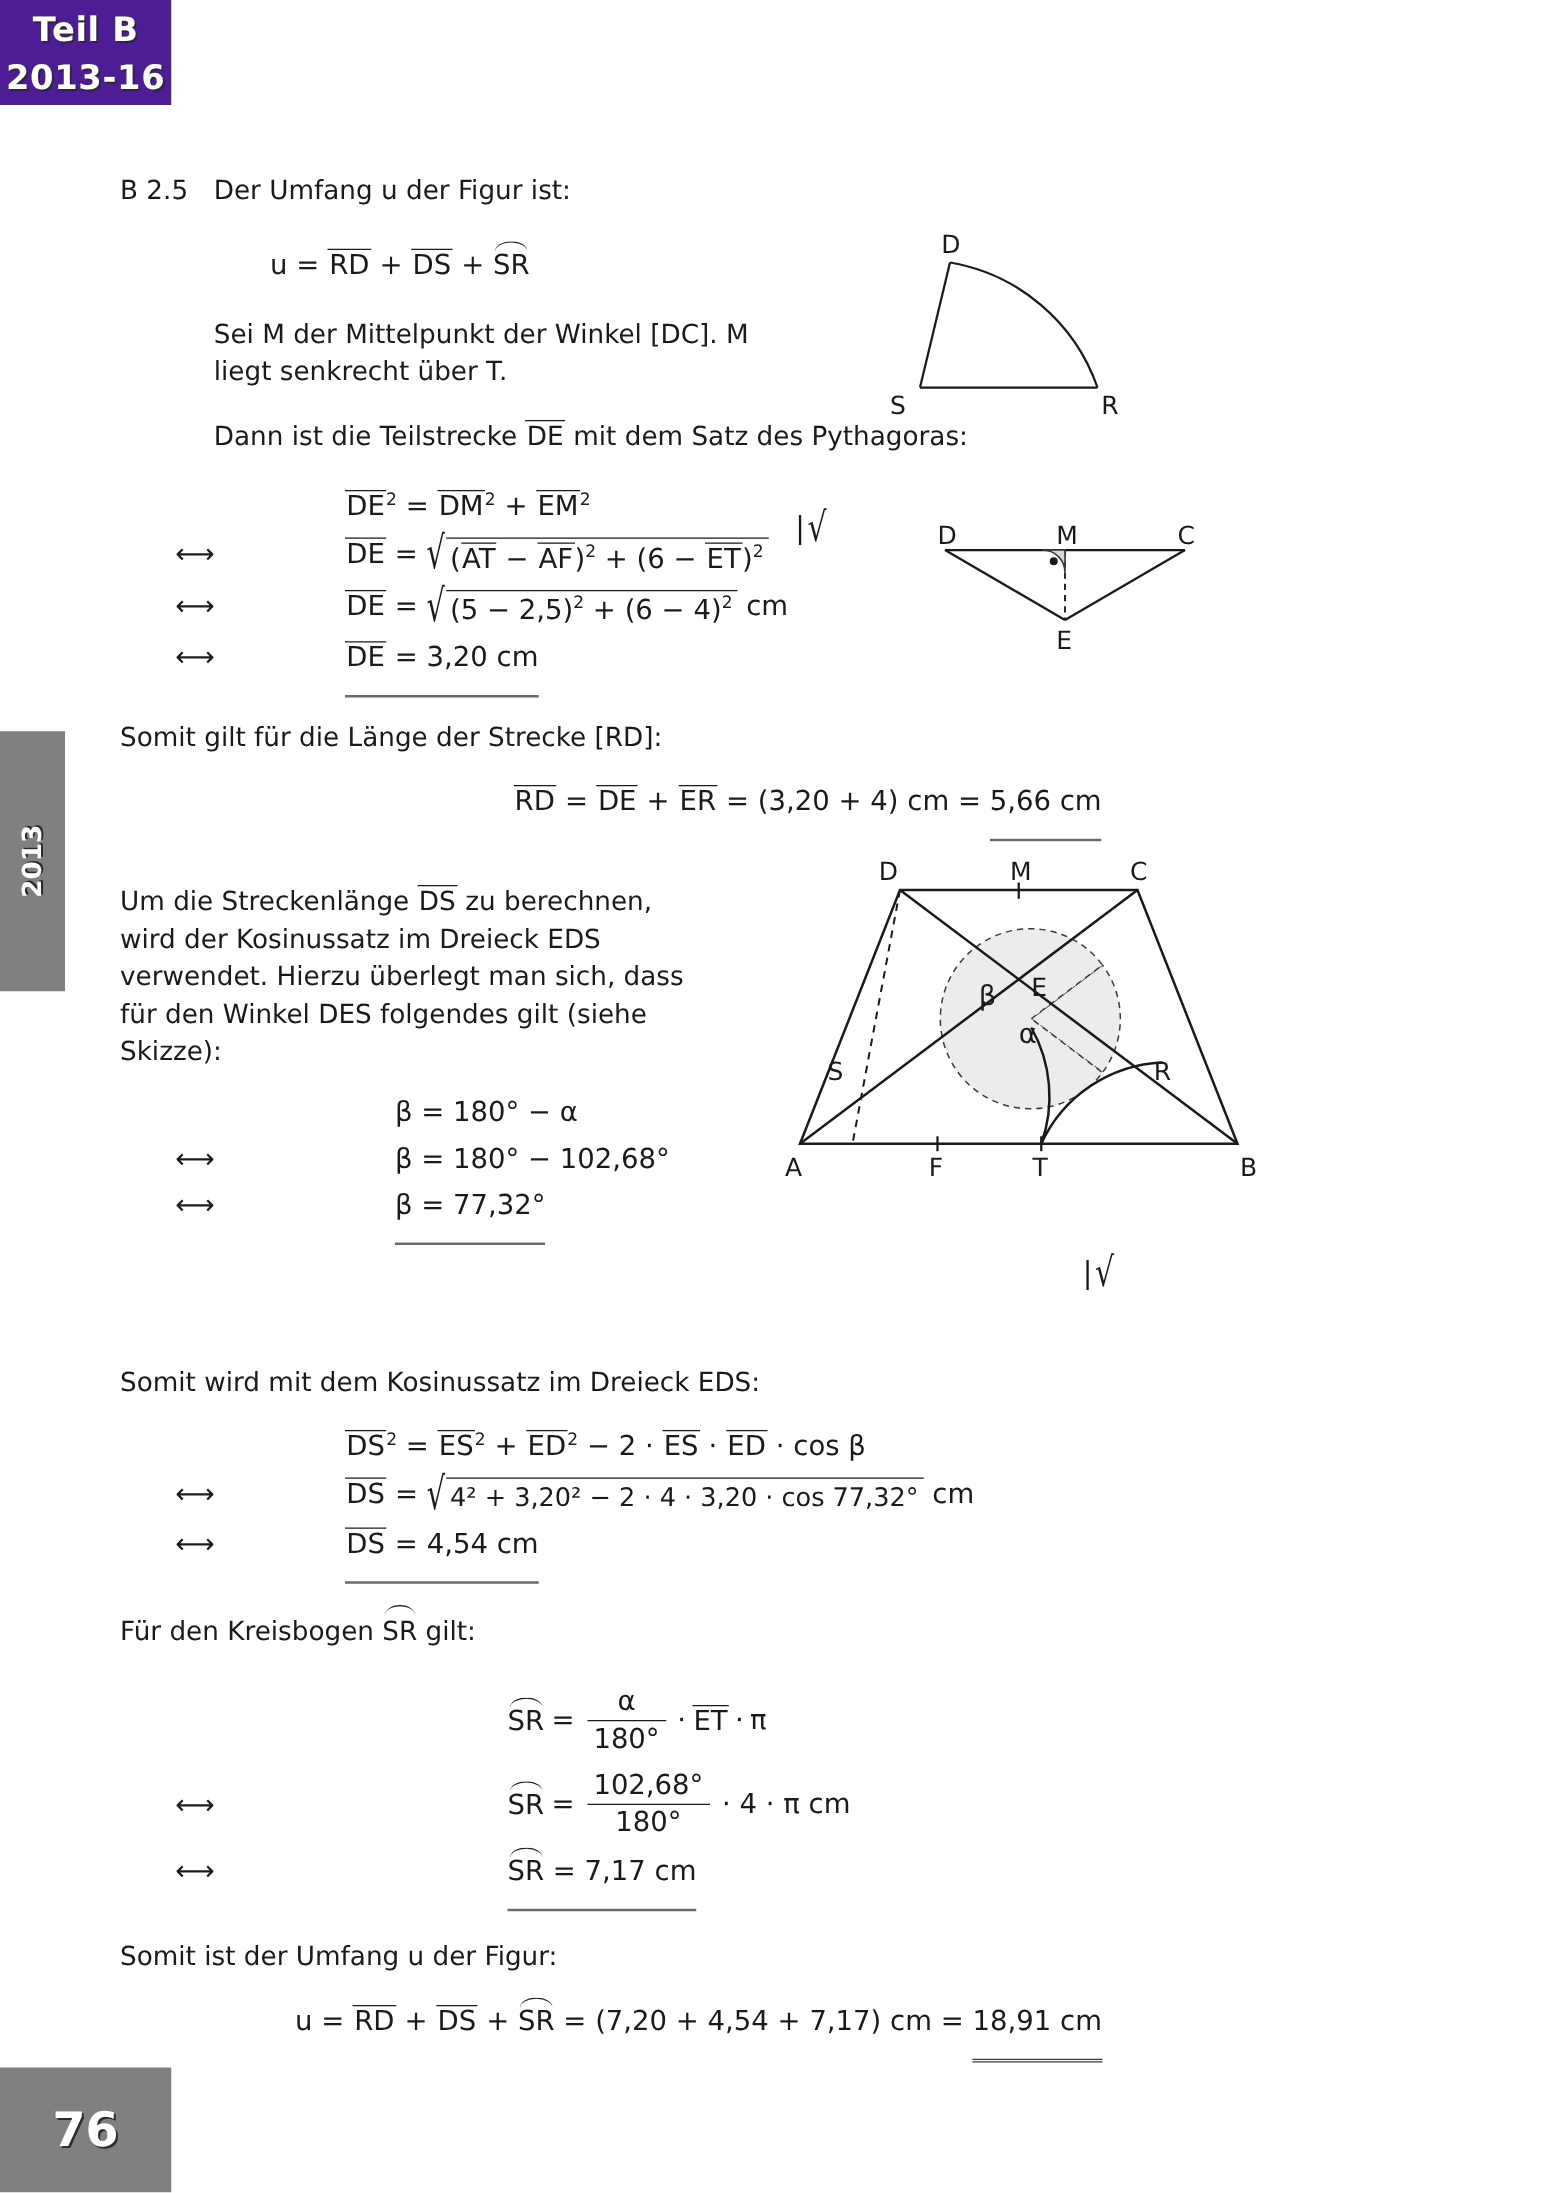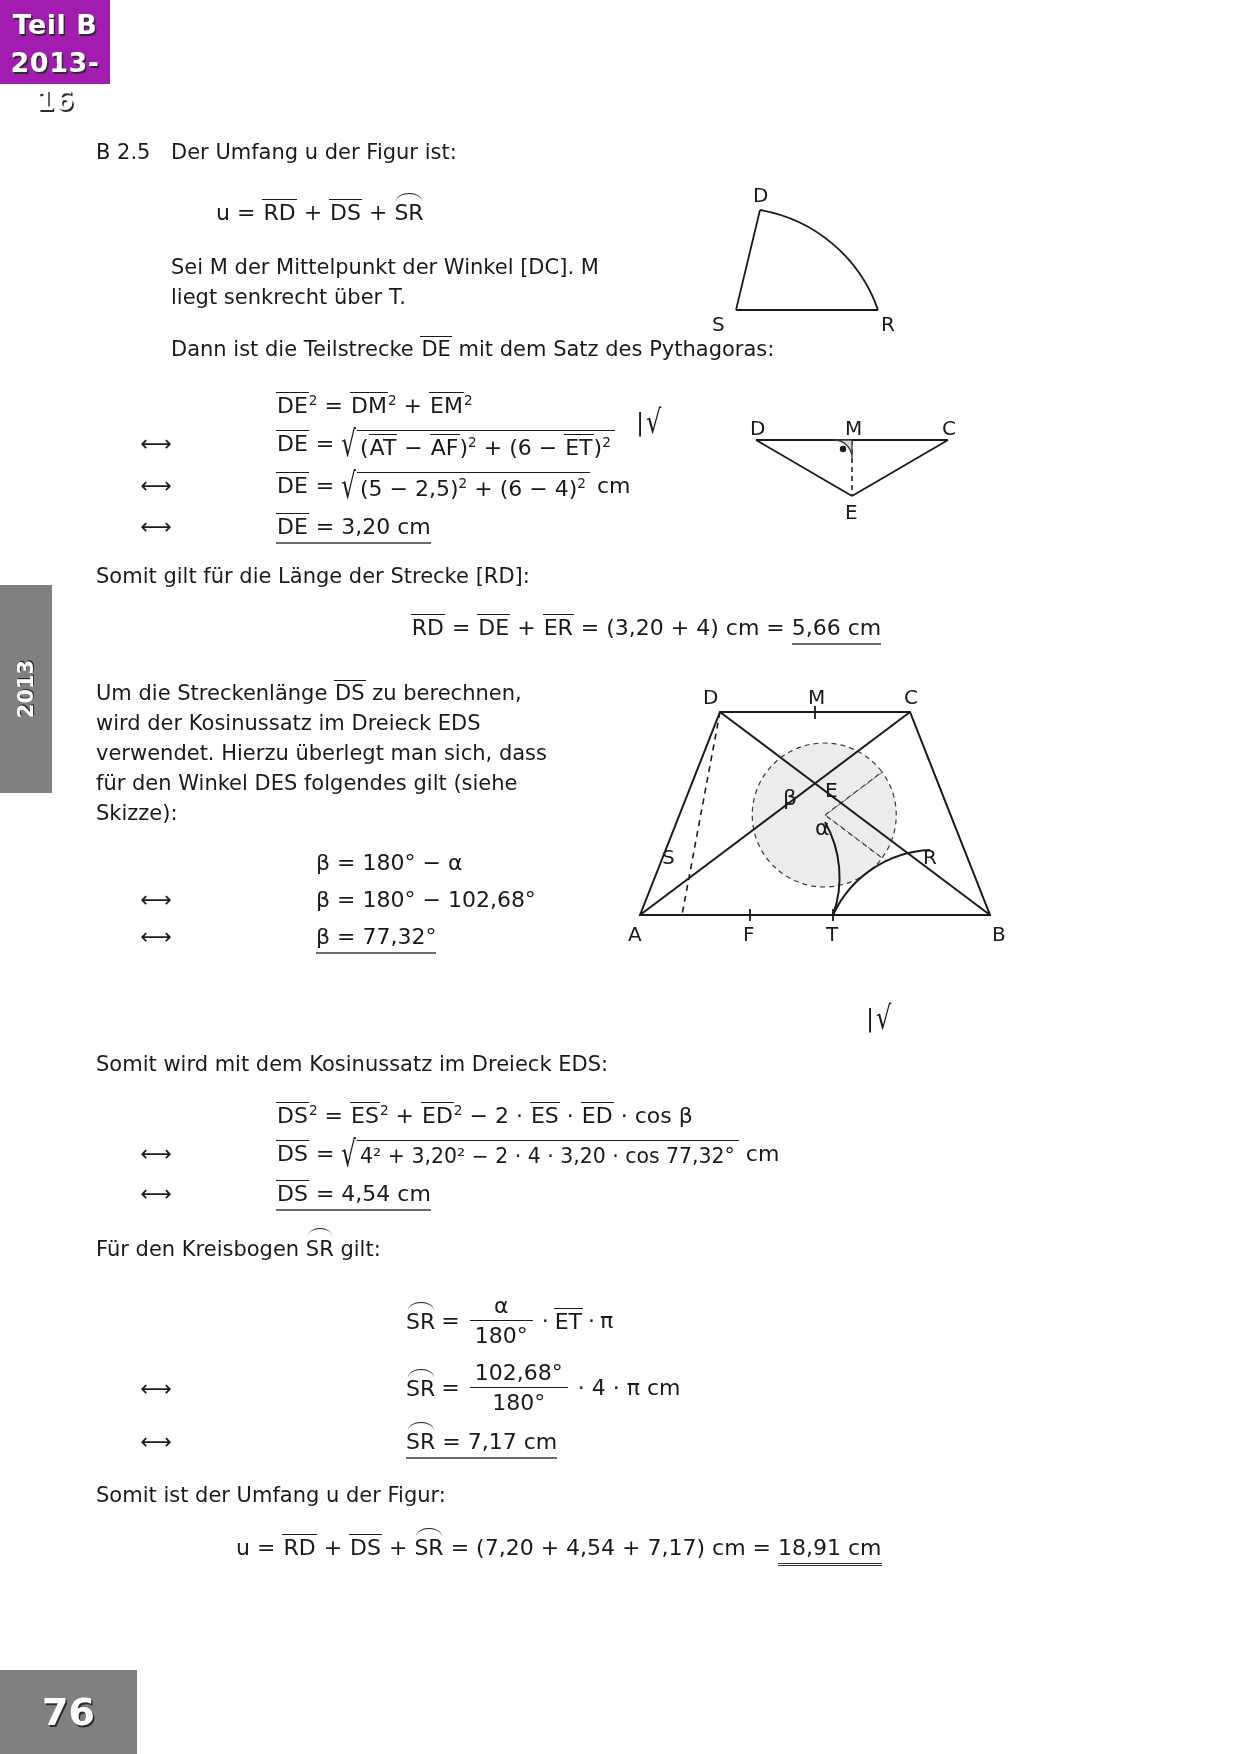"Teil B" .corner-tab { background: #a21caf -> #4c1d95; width: 110px -> 137px }
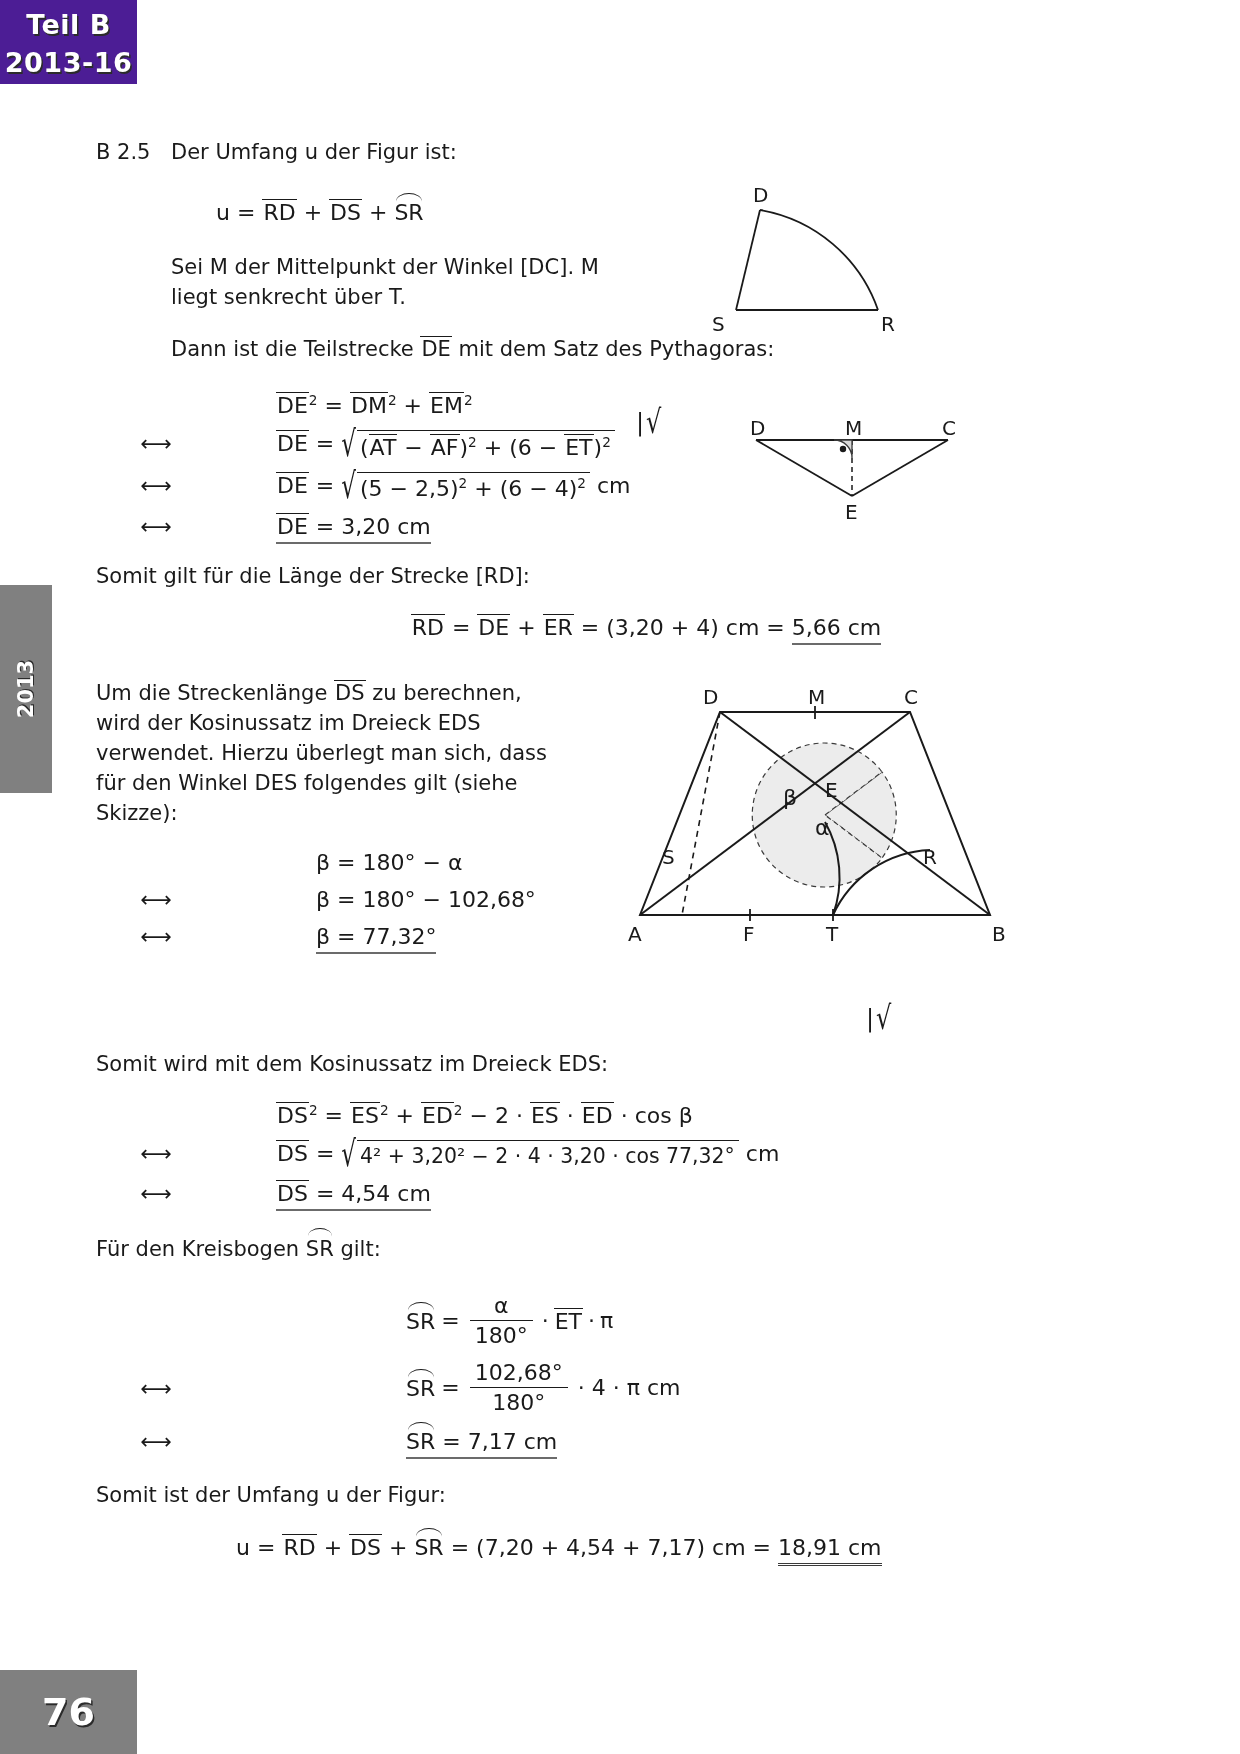"DE = 3,20 cm" .result { padding-bottom: 3px -> 17px }
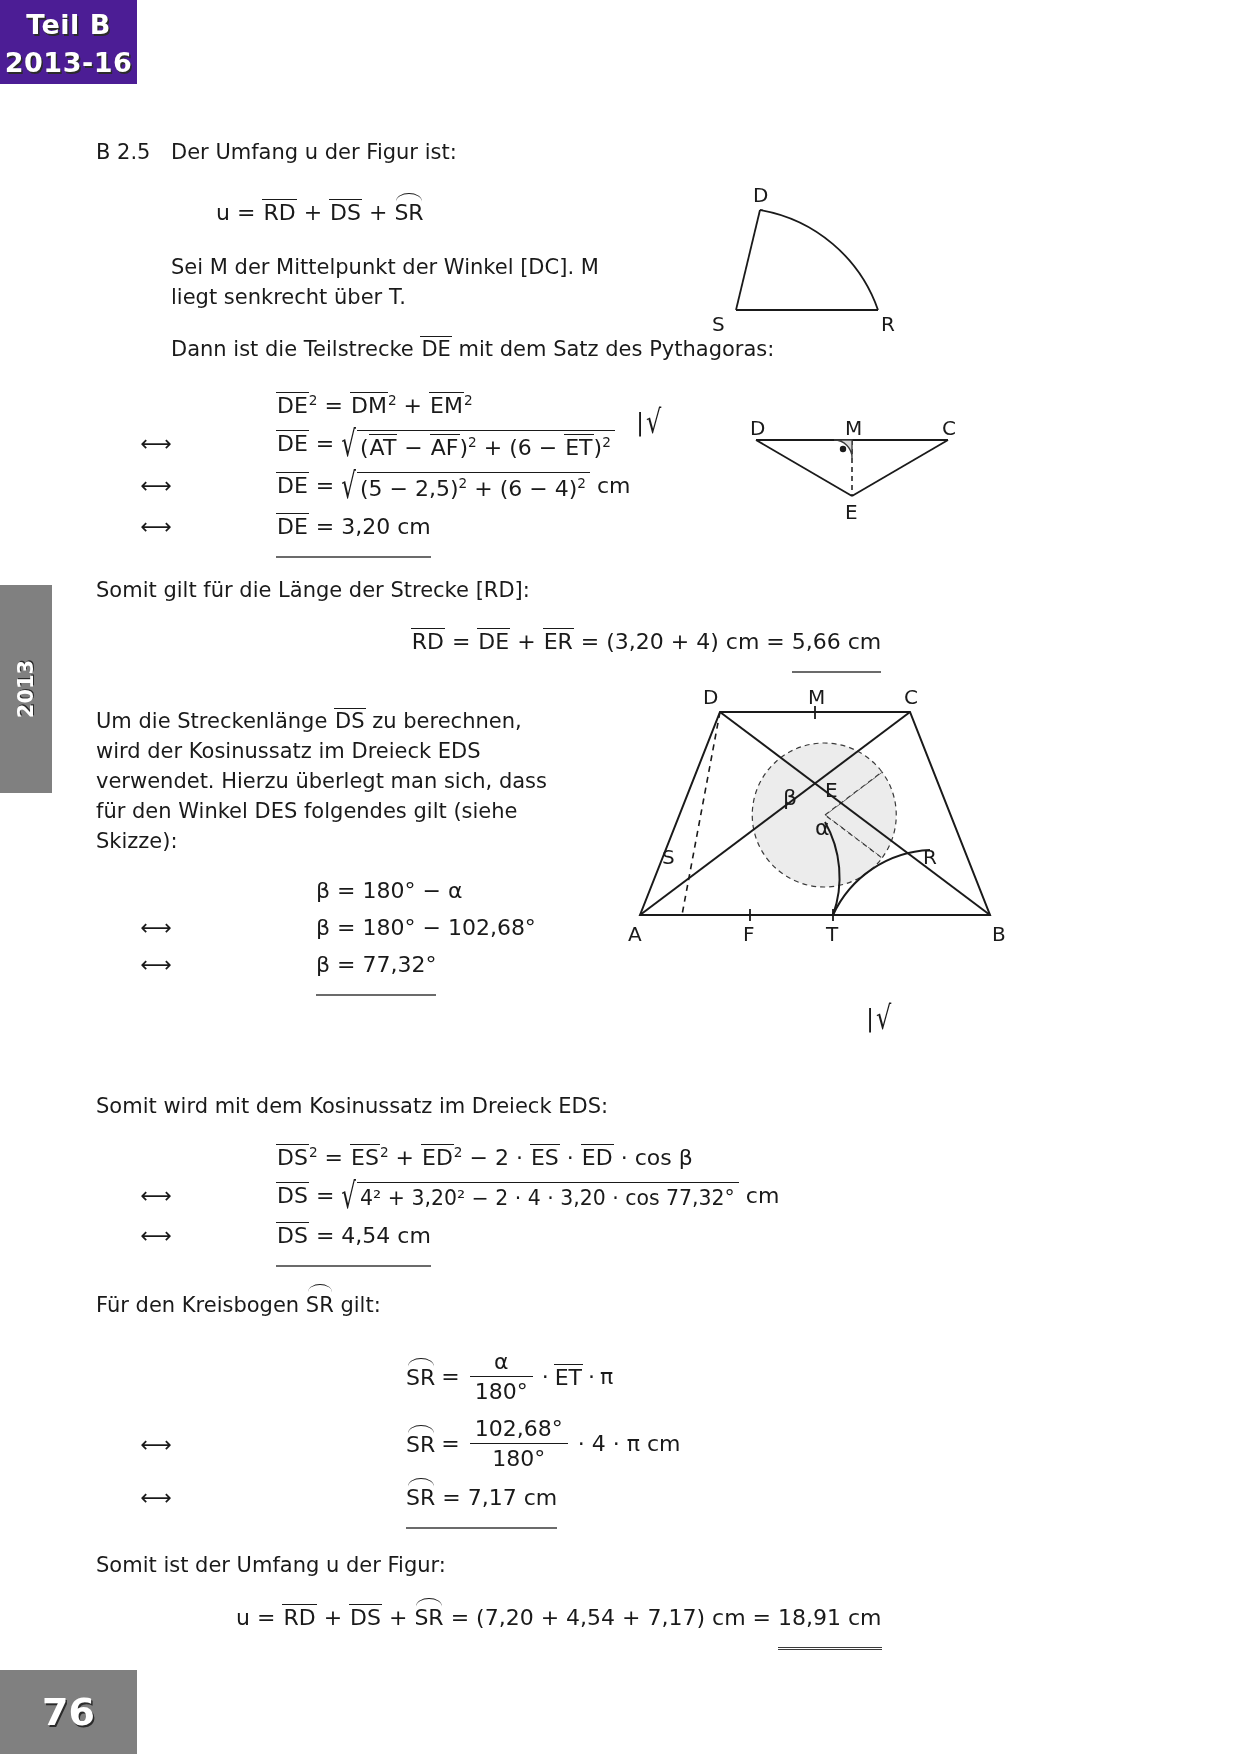"76" .page-num { height: 84px -> 100px }
